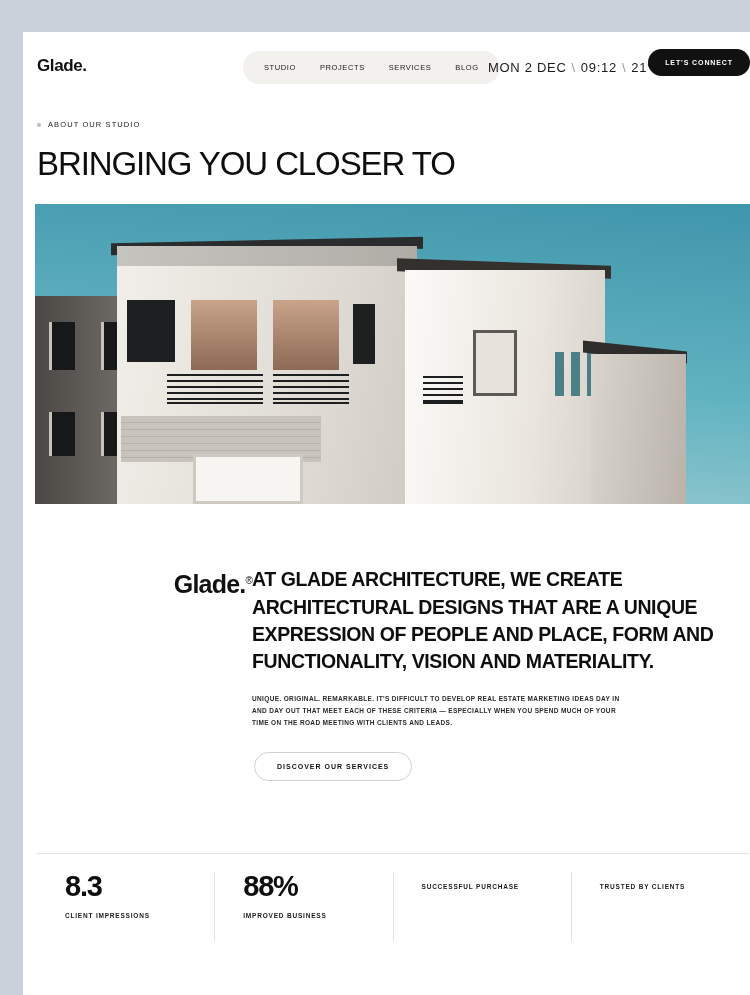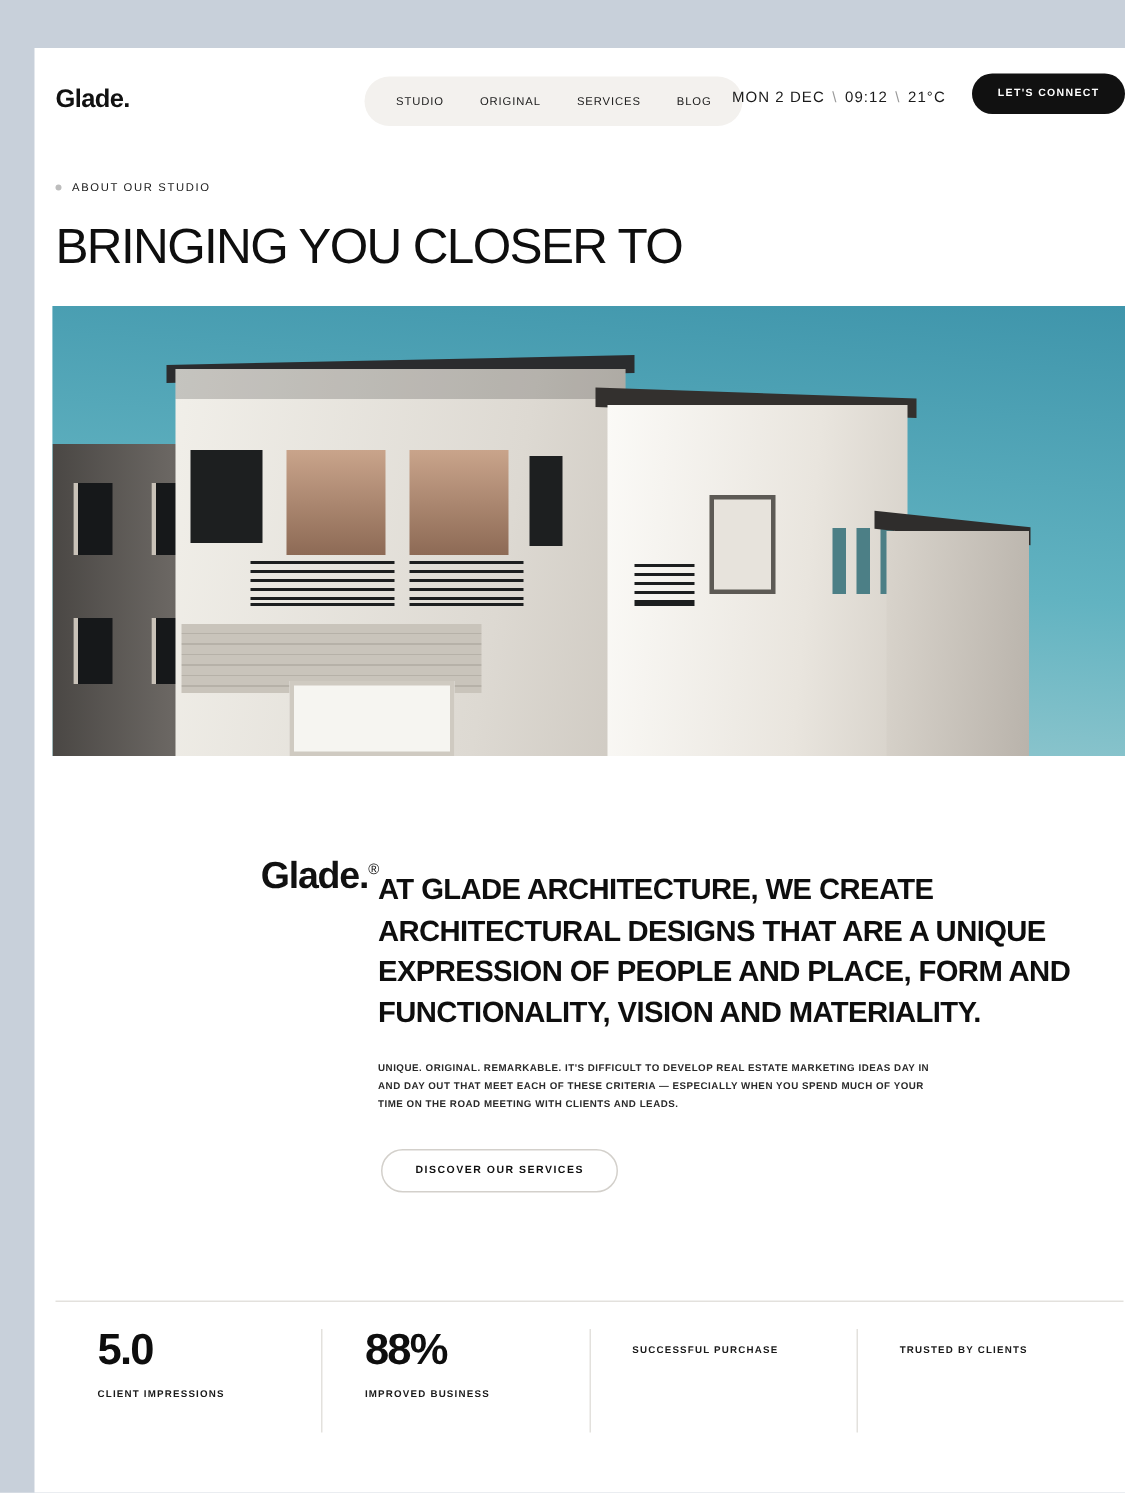"ORIGINAL" a { text: ORIGINAL -> PROJECTS }
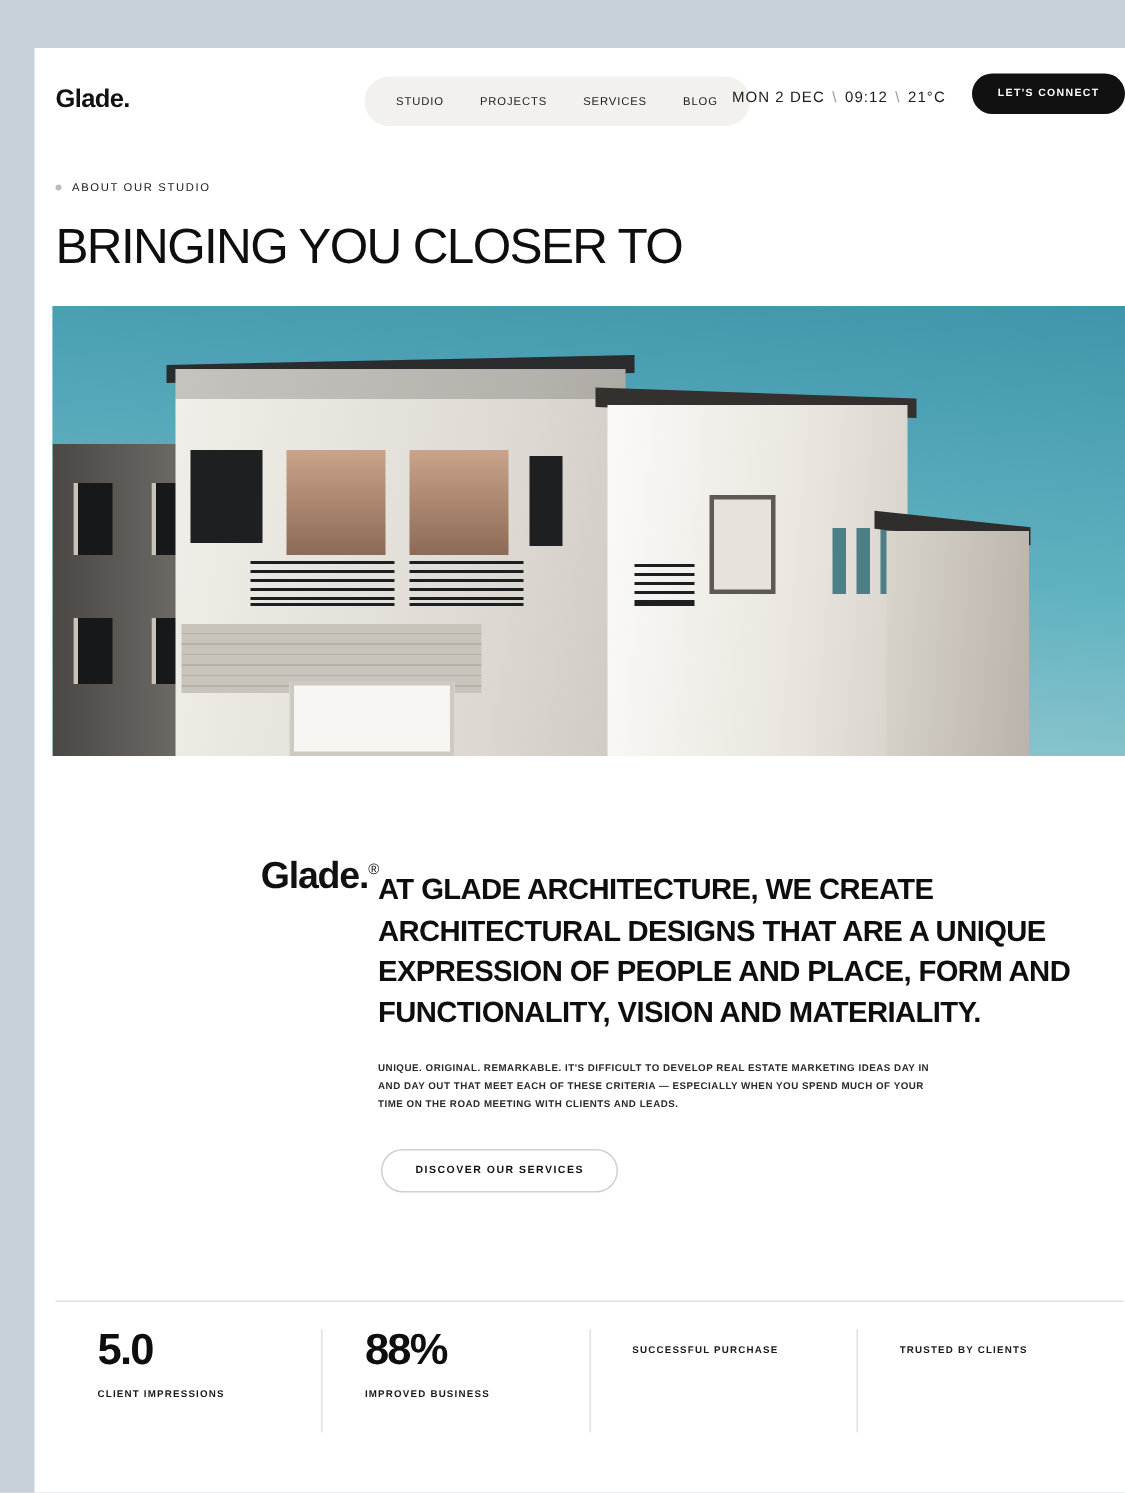"MON 2 DEC" .meta { font-size: 10px -> 13px }
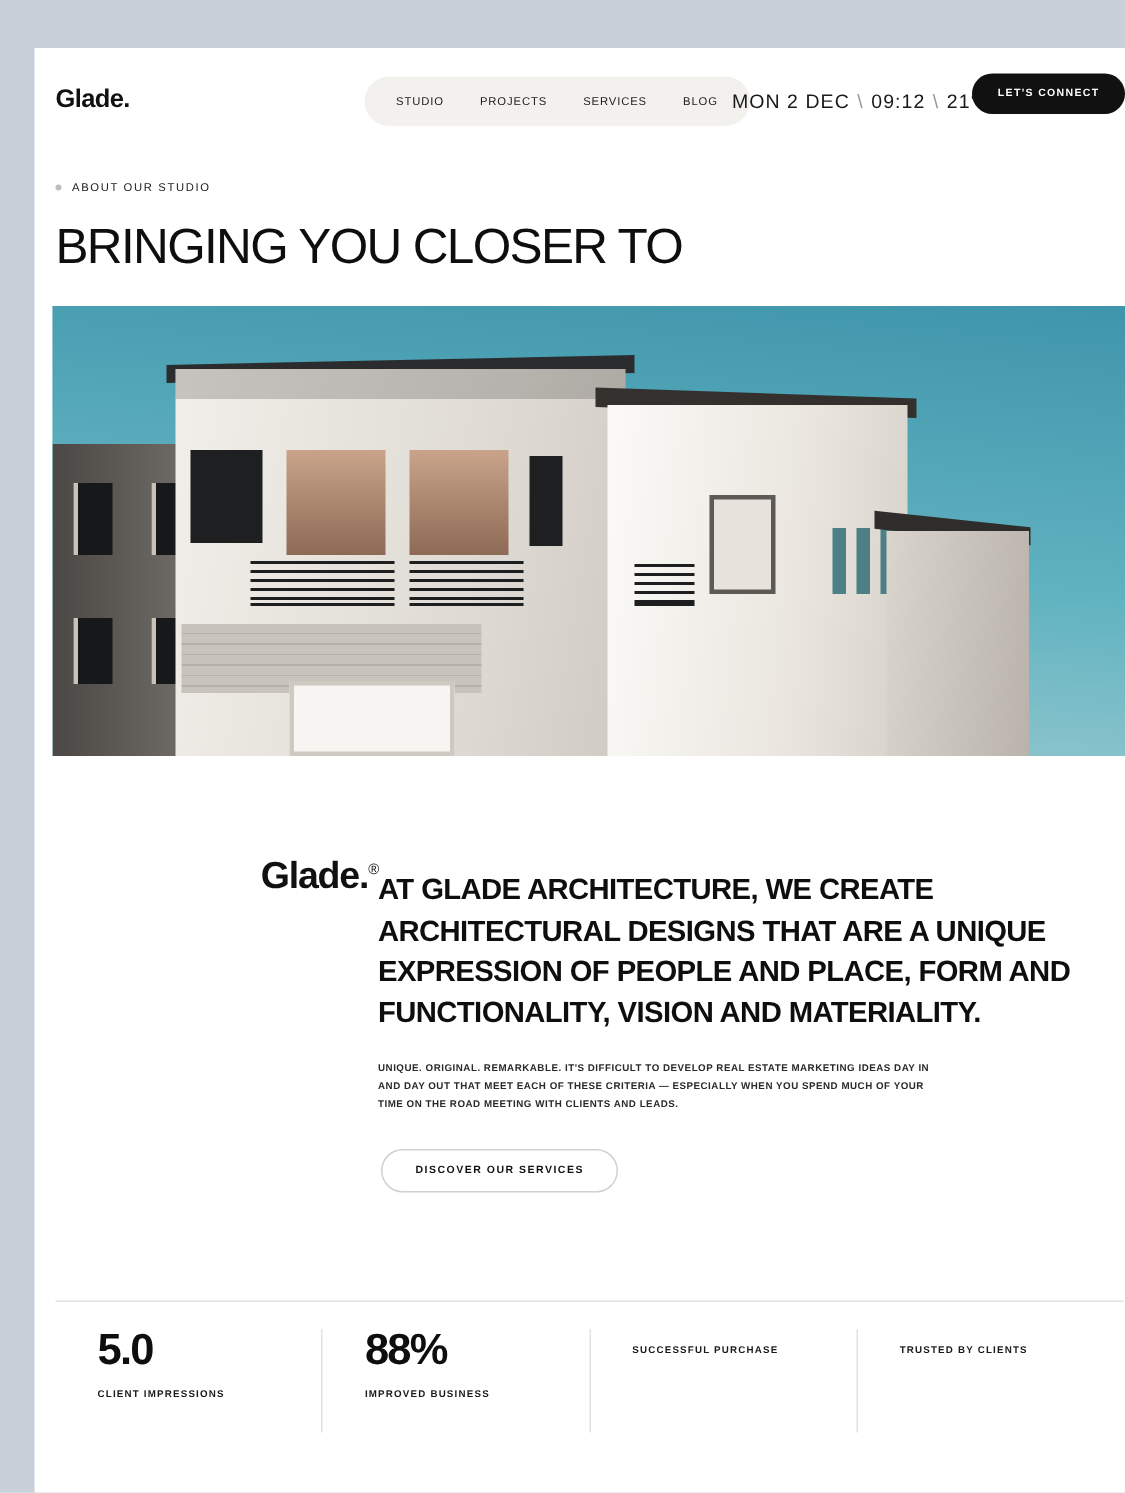"AT GLADE ARCHITECTURE, WE CREATE" .about-right { margin-top: 14px -> none }
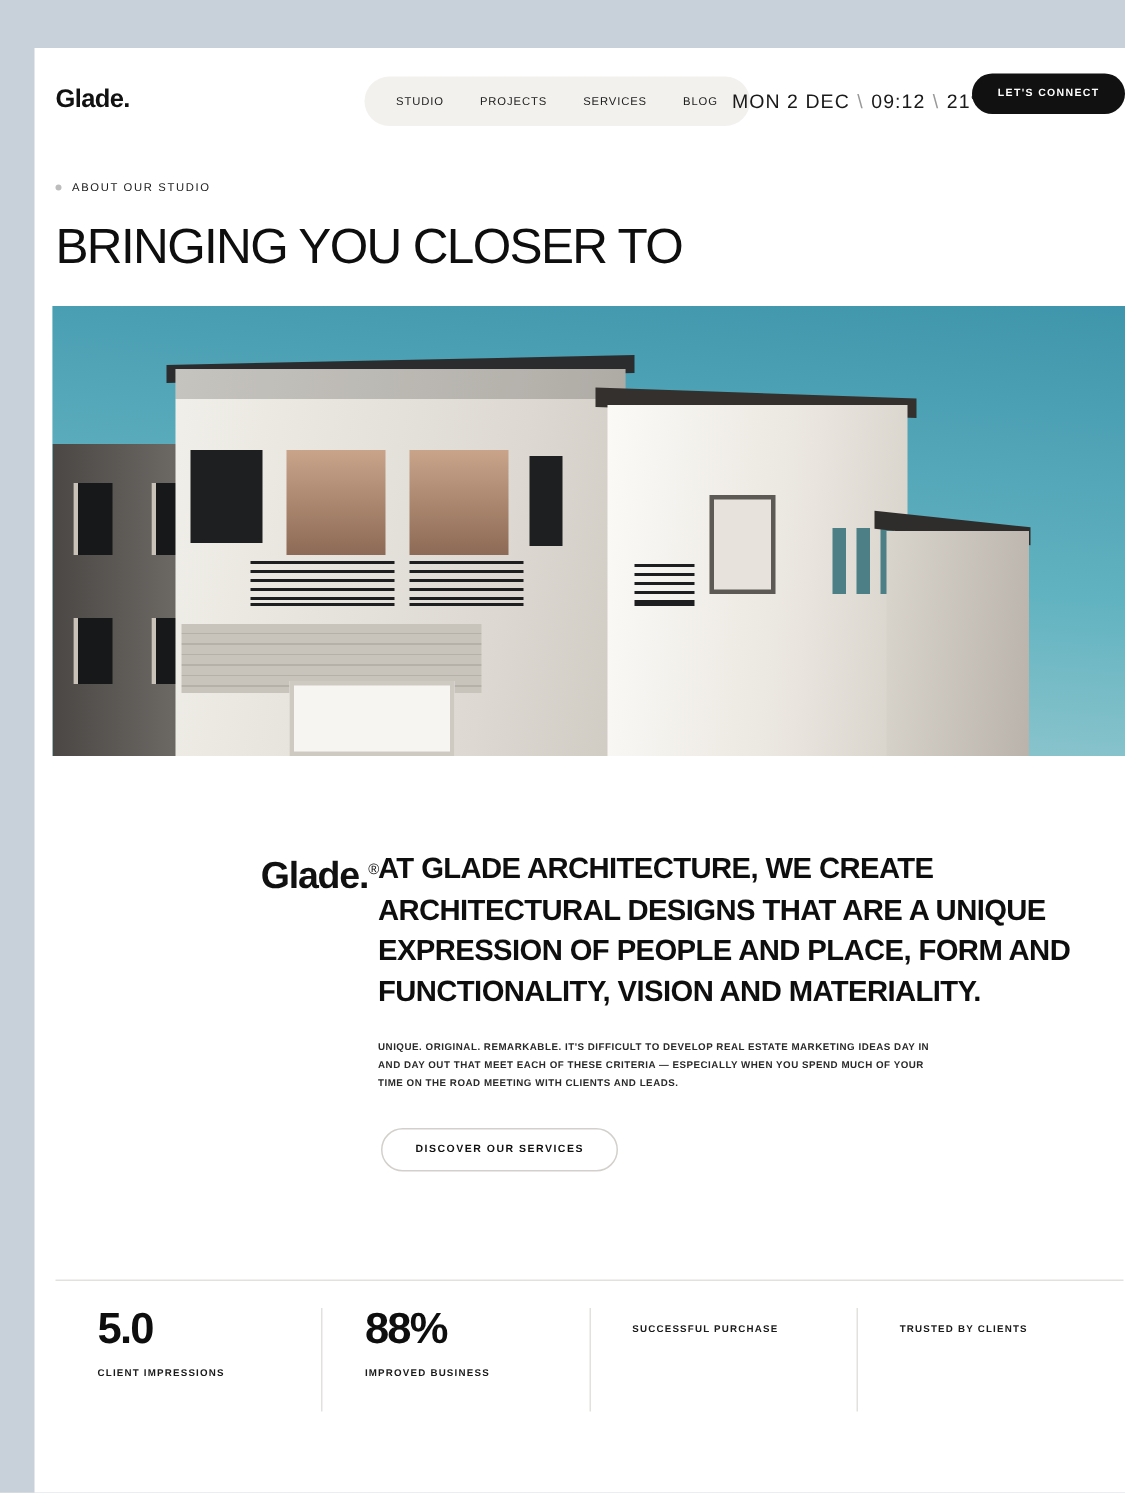"5.0" div.num { text: 5.0 -> 8.3 }
